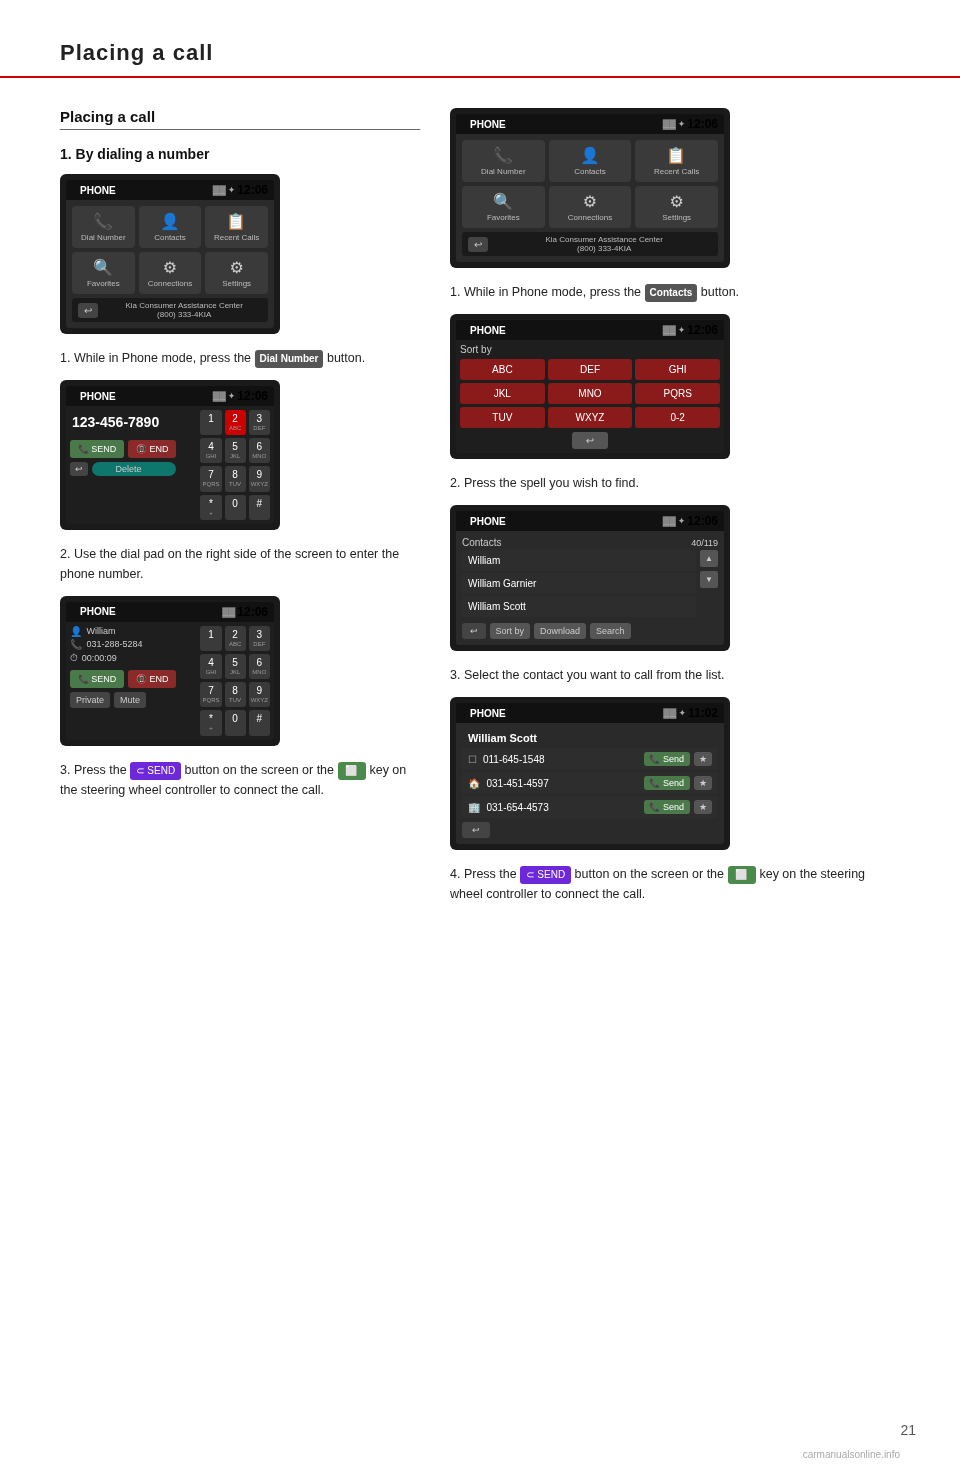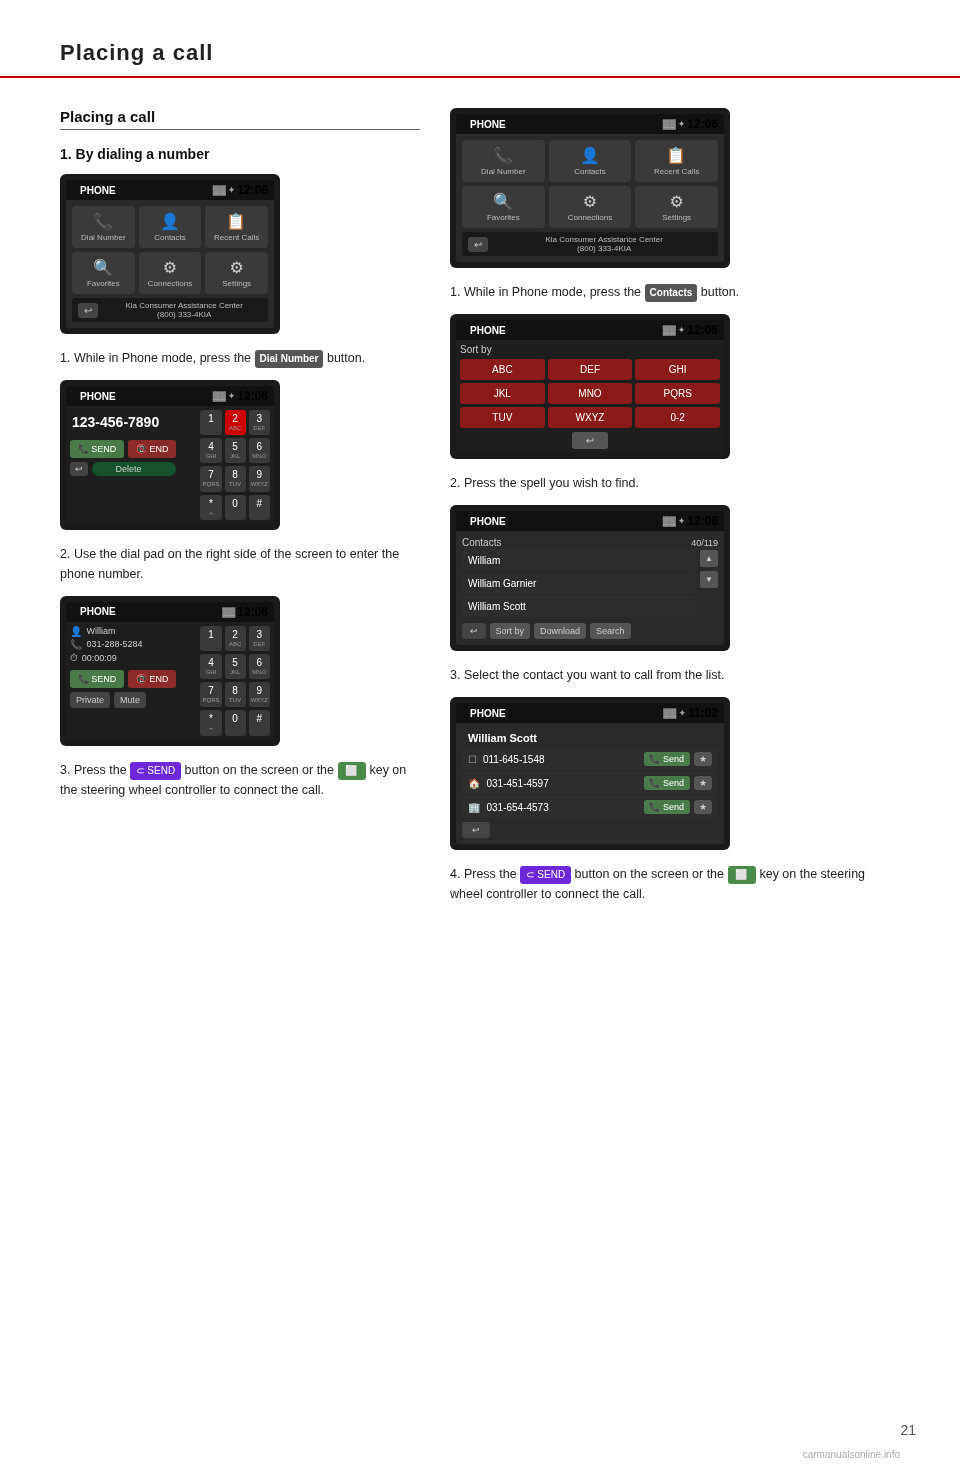"Delete" .dial-delete-btn { background: #14532d -> #0f766e }
